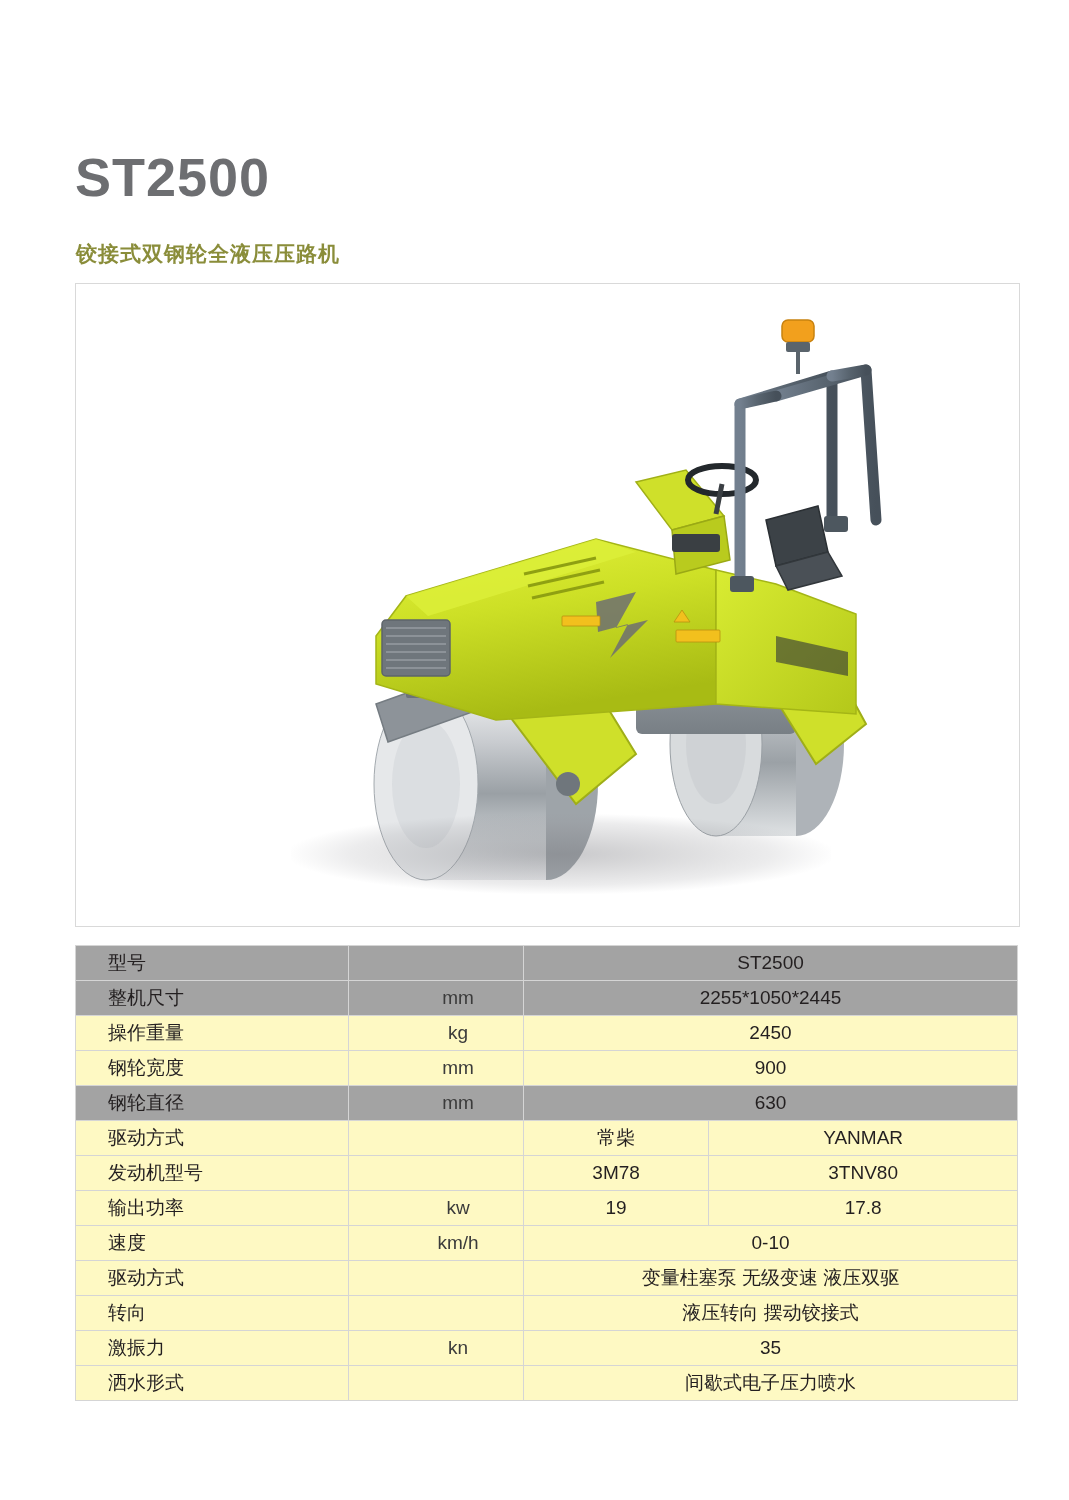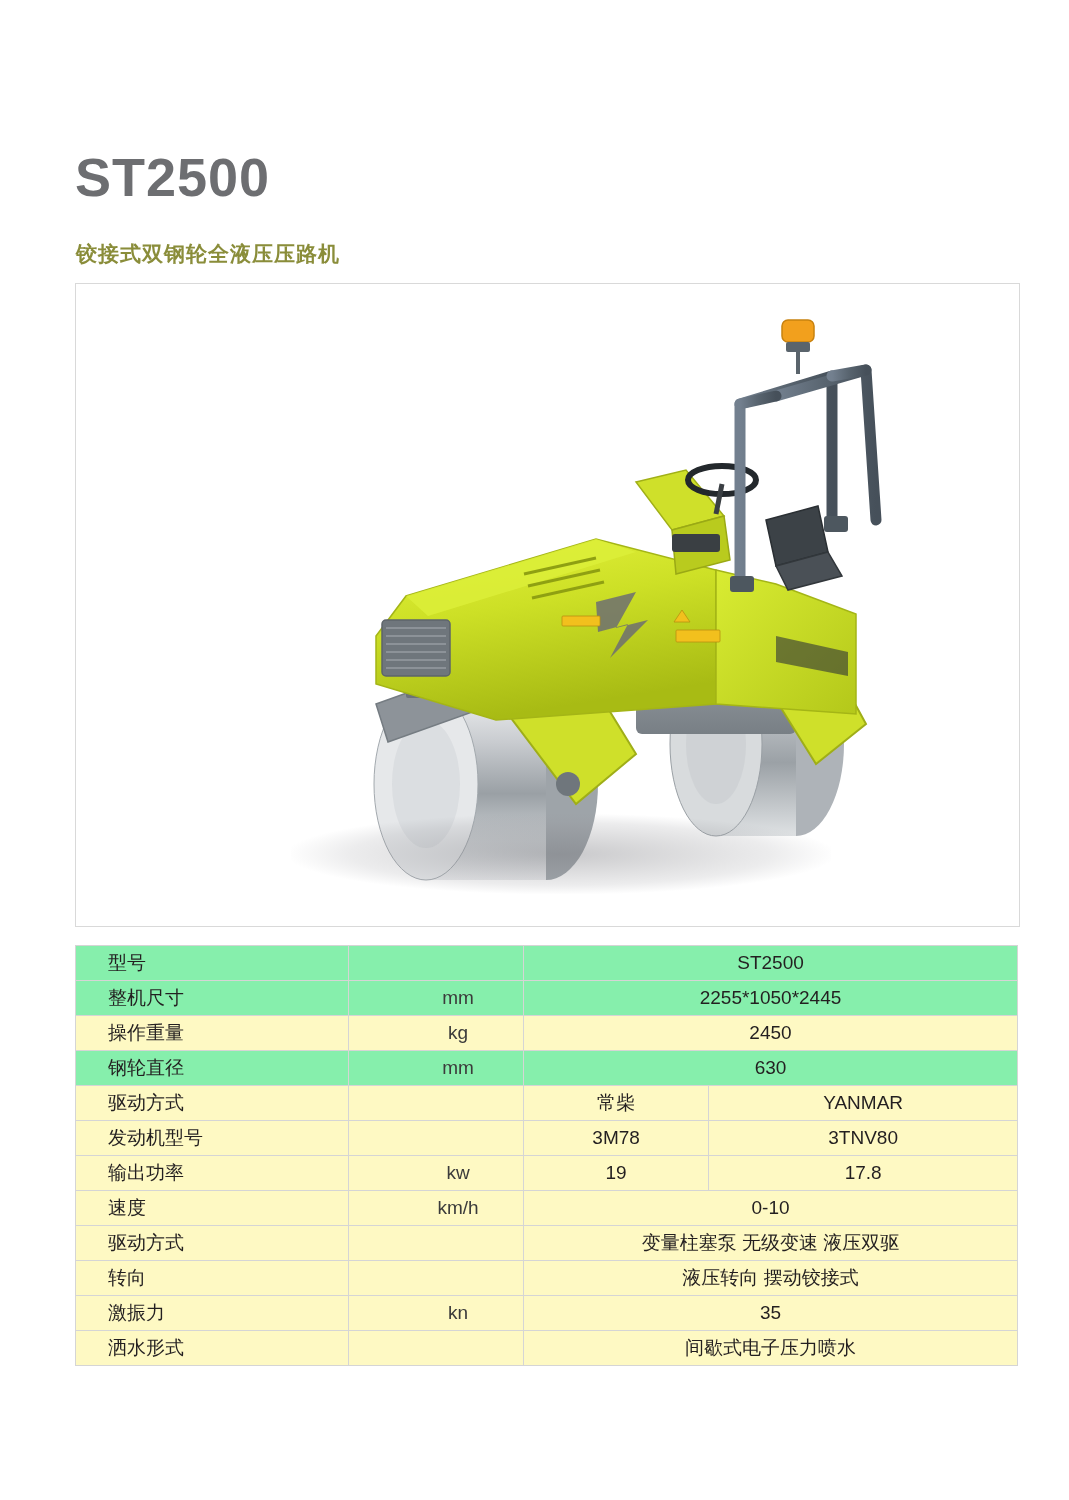"型号" .row-shade td { background: #86efac -> #a3a3a3 }
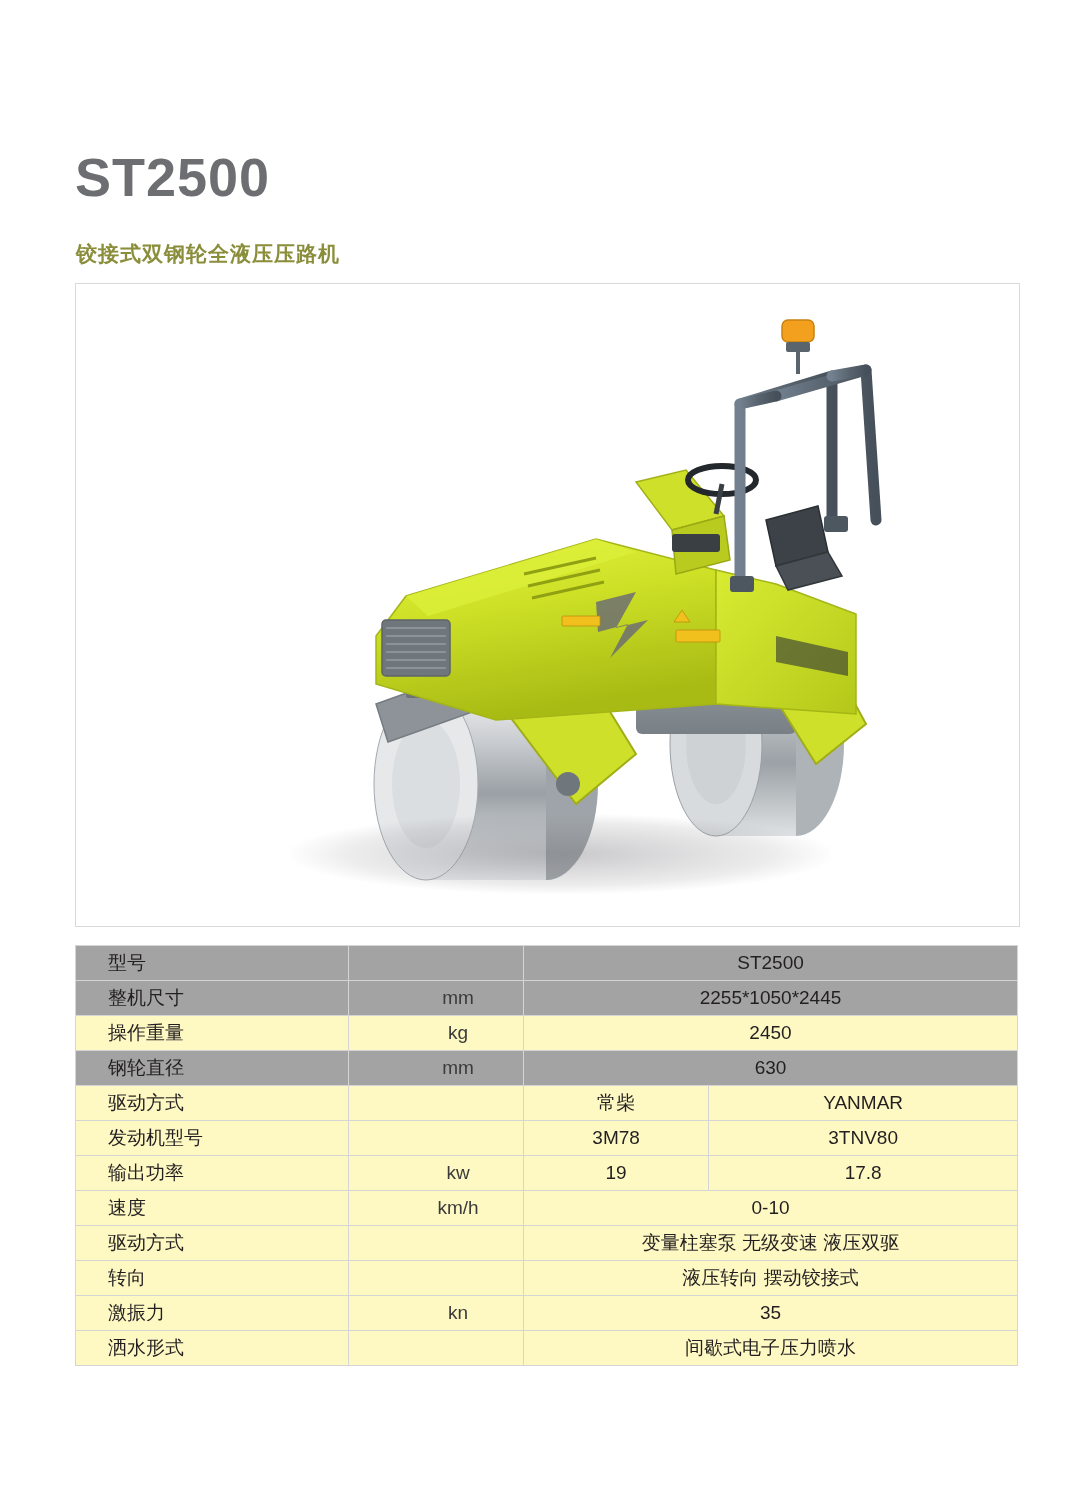"钢轮宽度" tr.row-plain { html: none -> <tr> <td>钢轮宽度</td> <td>mm</td> <td>900</td> </tr> }
